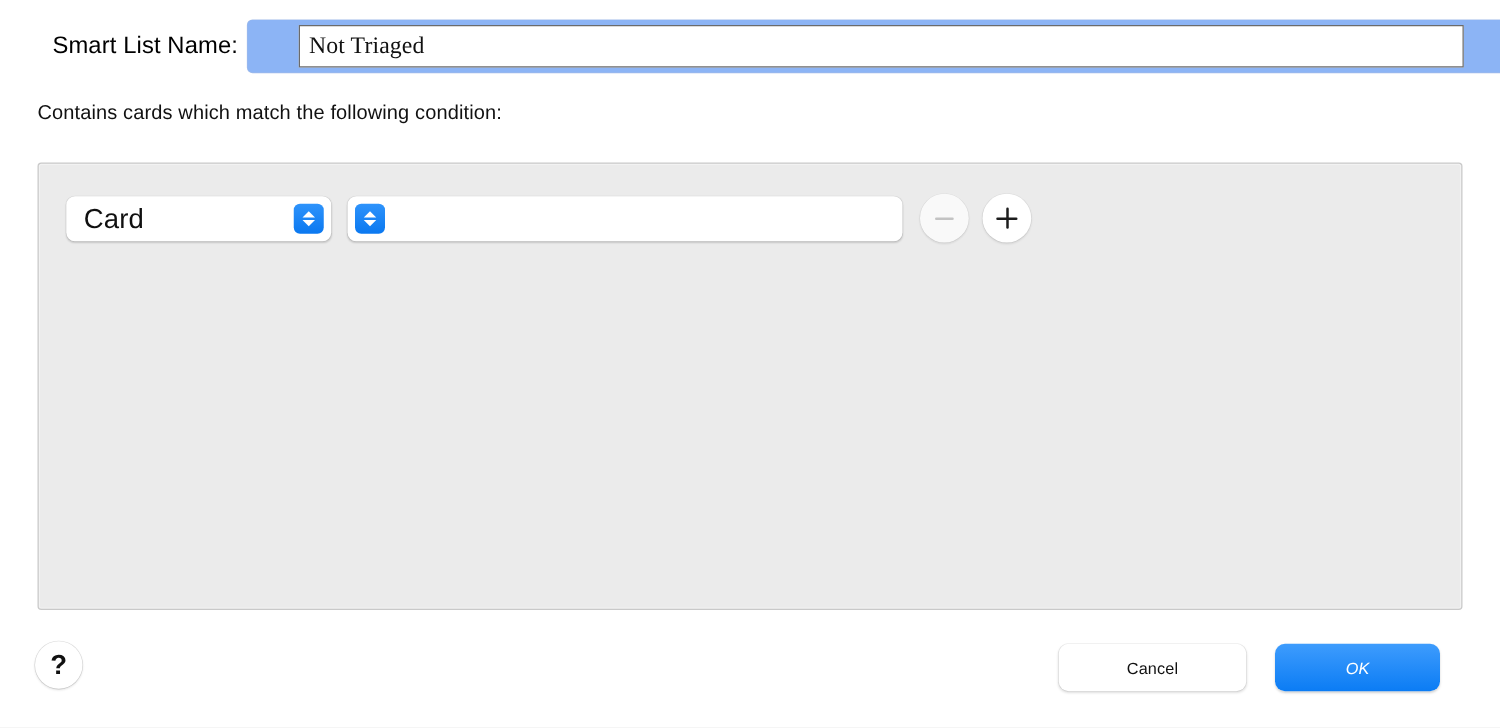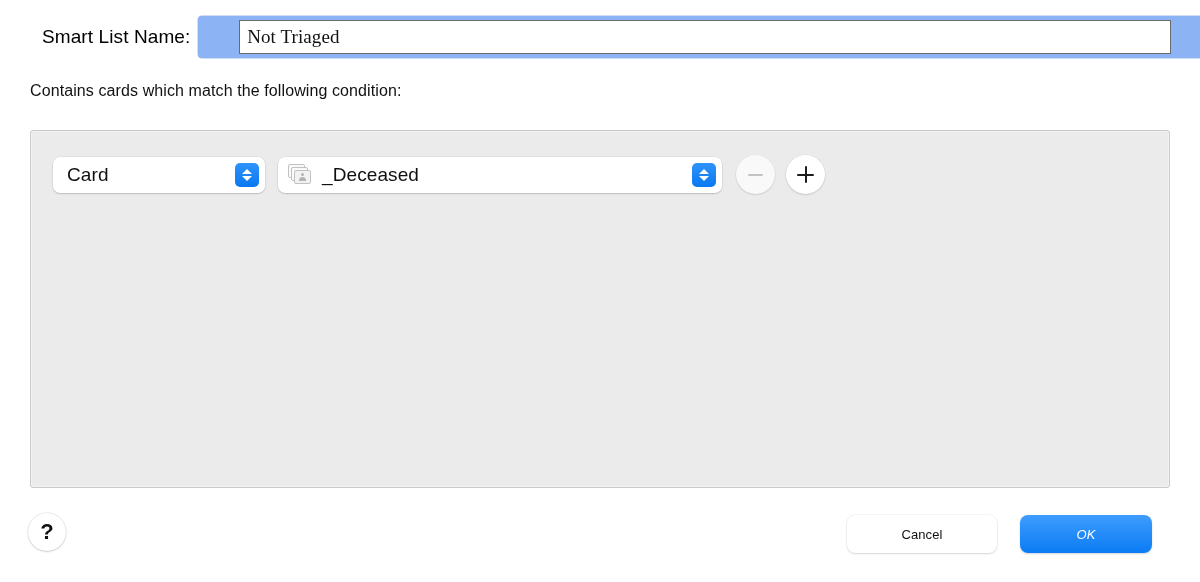"Card" .popup-label { font-size: 19px -> 22px }
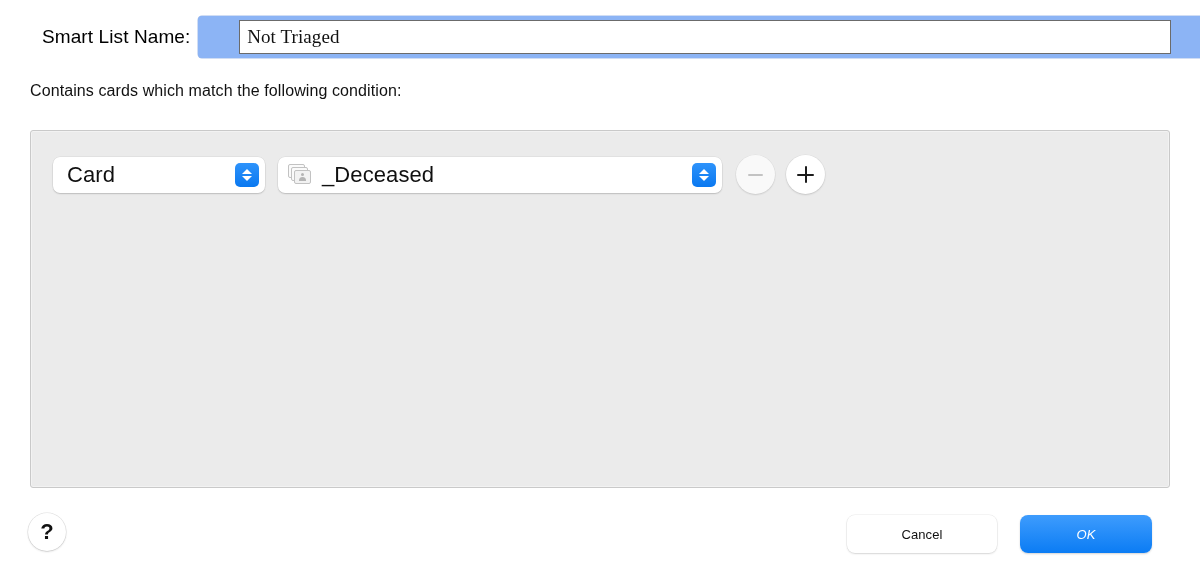"_Deceased" span.popup-label { html: <span> <span> <i></i> <i></i> <i></i> <span> <span></span> <span></span> </span> </span> <span>_Deceased</span> </span> -> none }
